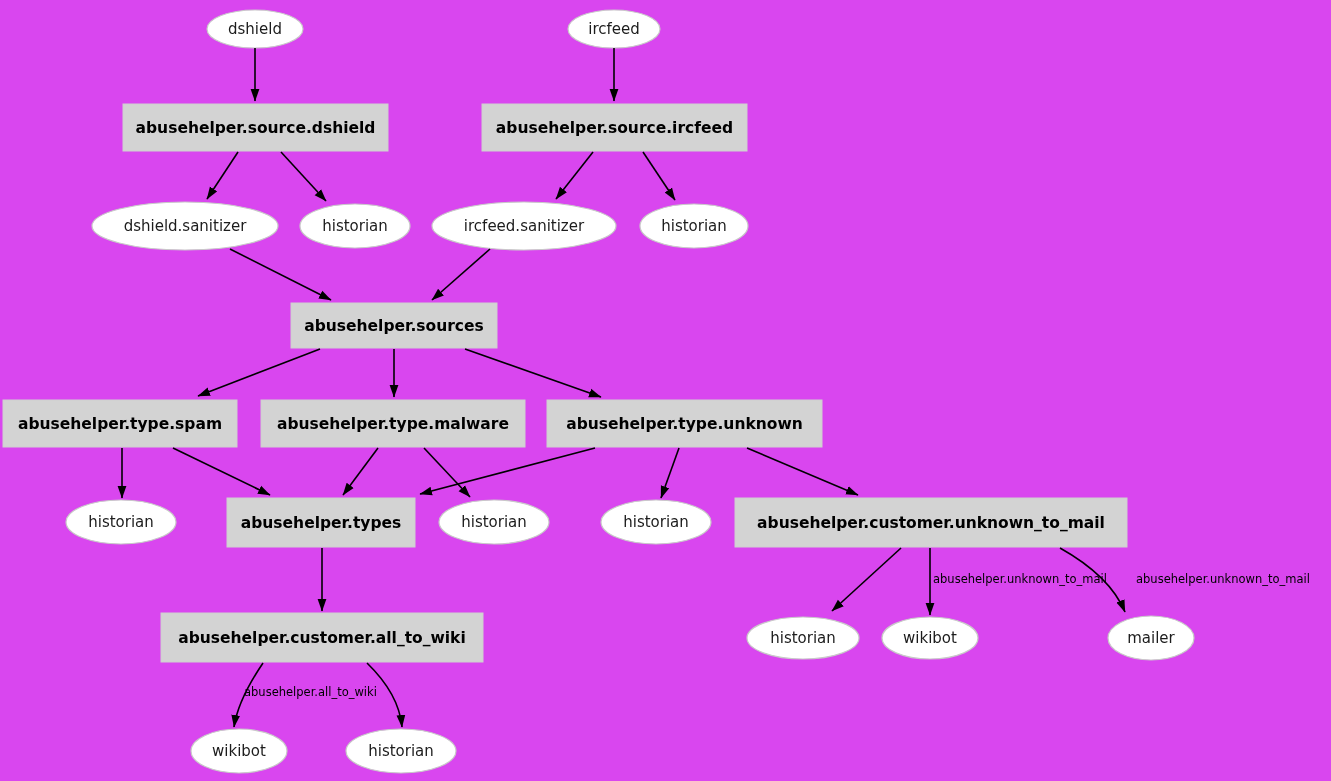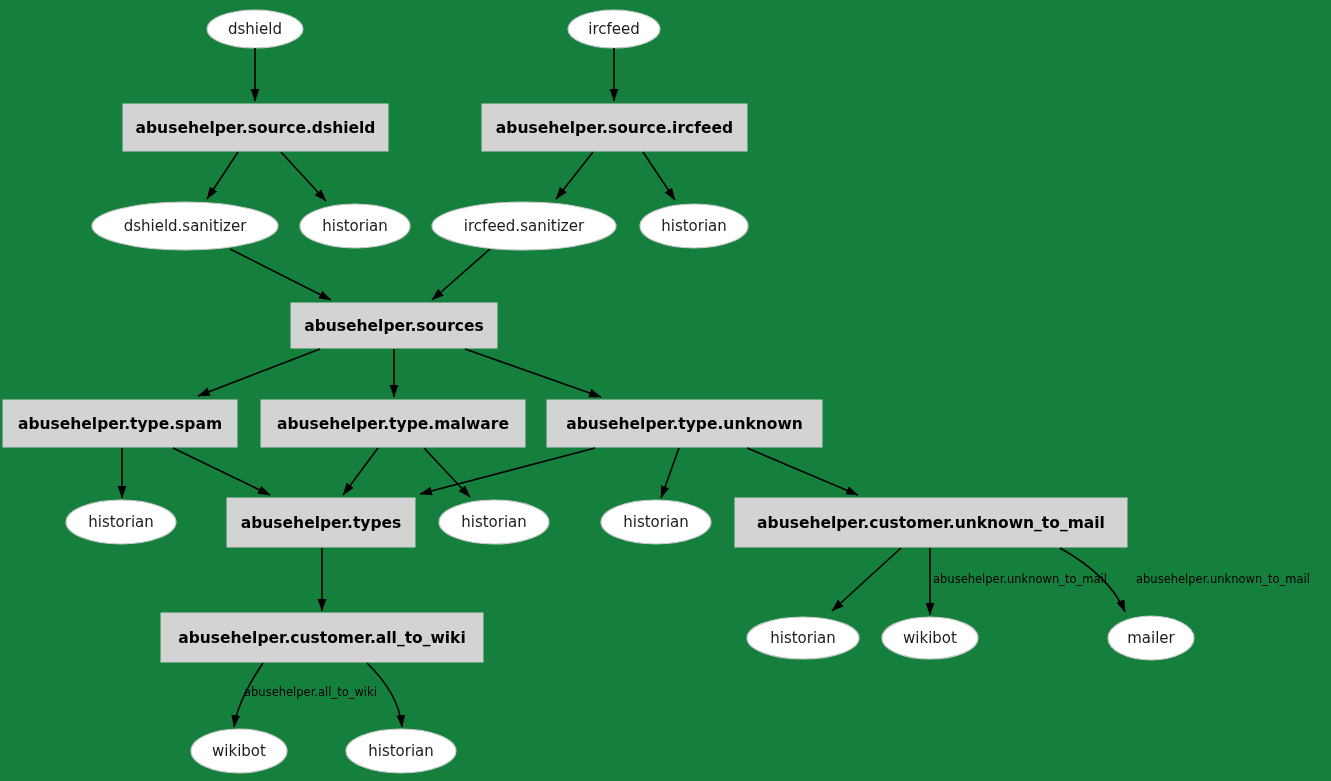"dshield" .canvas { background: #15803d -> #d946ef }
